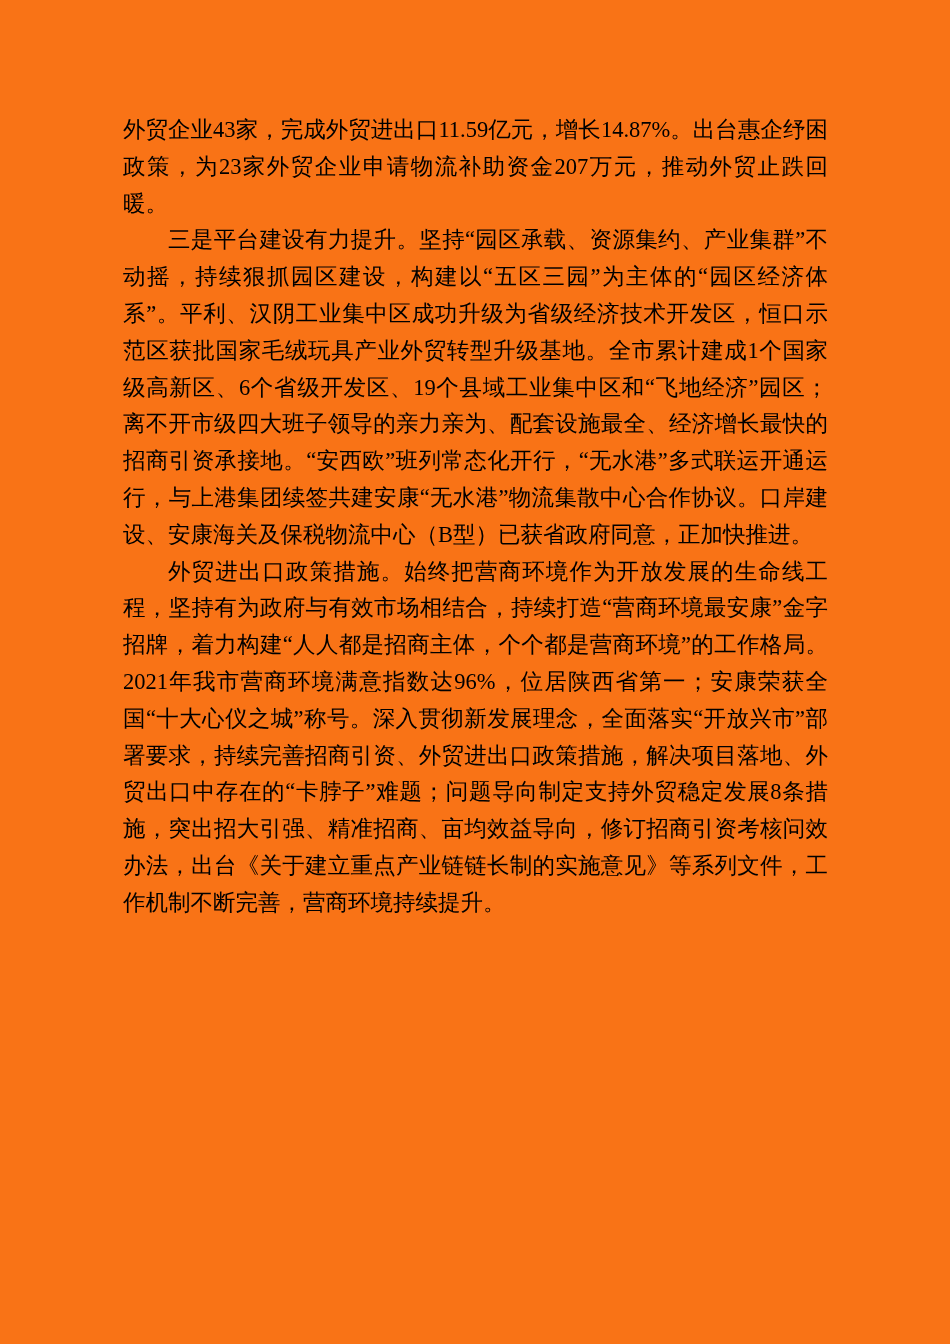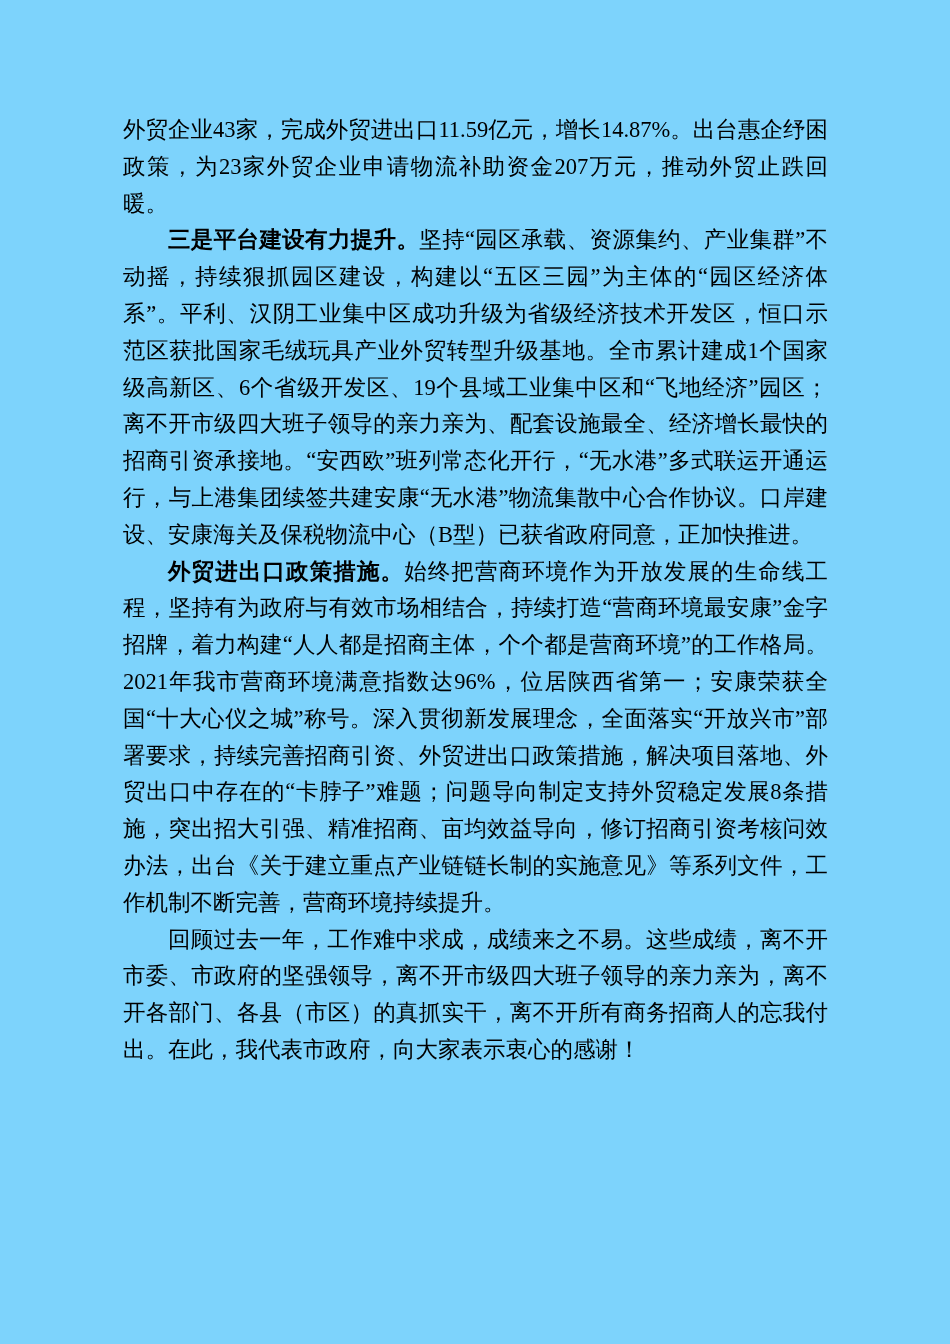"外贸企业43家，完成外贸进出口11.59亿元，增长14.87%。出台惠企纾困政策" .page { background: #7dd3fc -> #f97316 }
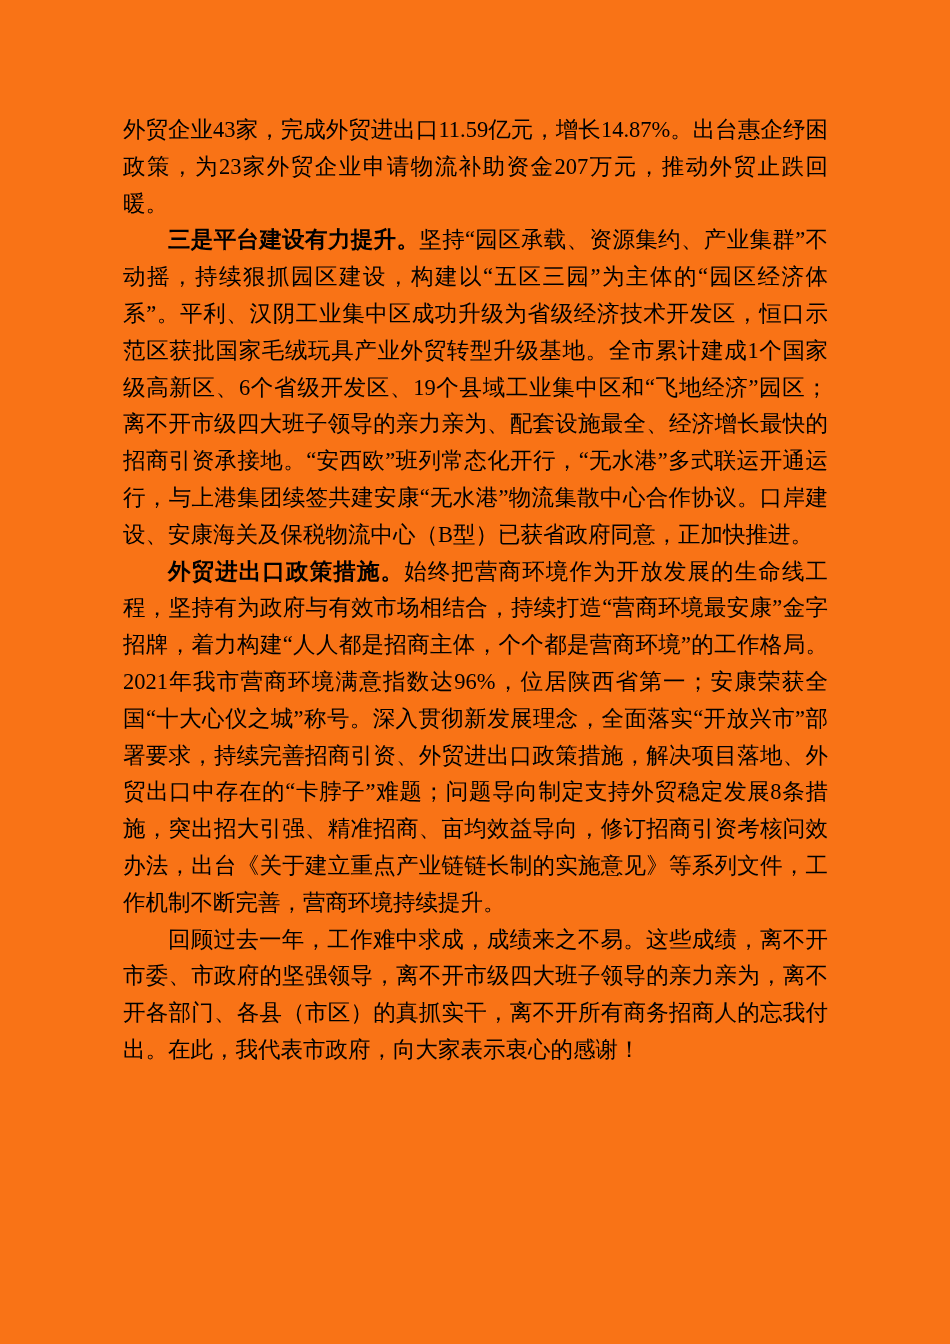"三是平台建设有力提升。" .lead { font-weight: bold -> normal }
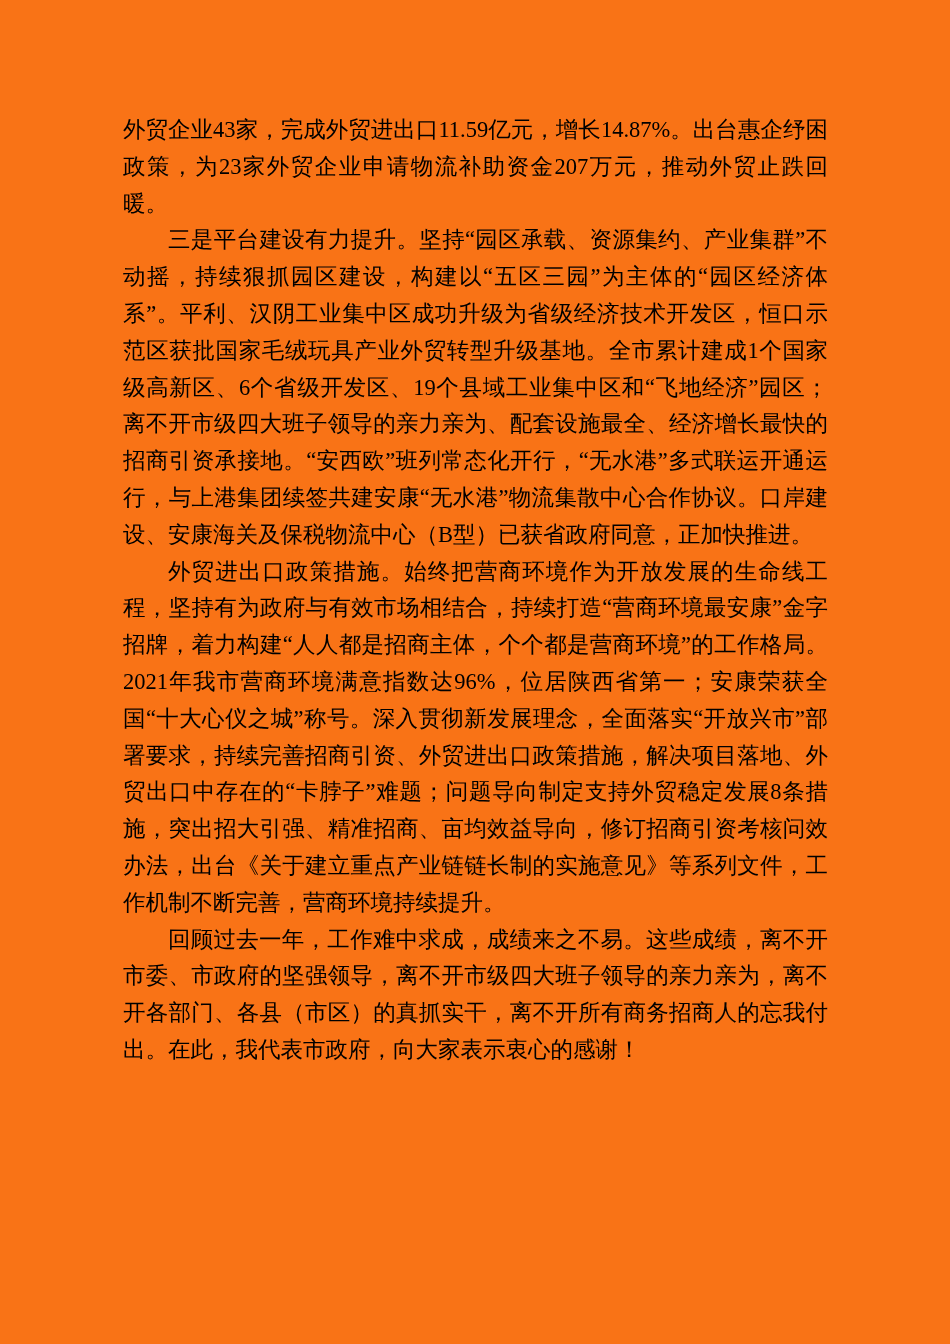"回顾过去一年，工作难中求成，成绩来之不易。这些成绩，离不开市委、市政府的坚强领导" p { html: <p><span></span><span>回顾过去一年，工作难中求成，成绩来之不易。这些成绩，离不开市委、市政府的坚强领导，离不开市级四大班子领导的亲力亲为，离不开各部门、各县（市区）的真抓实干，离不开所有商务招商人的忘我付出。在此，我代表市政府，向大家表示衷心的感谢！</span></p> -> none }
